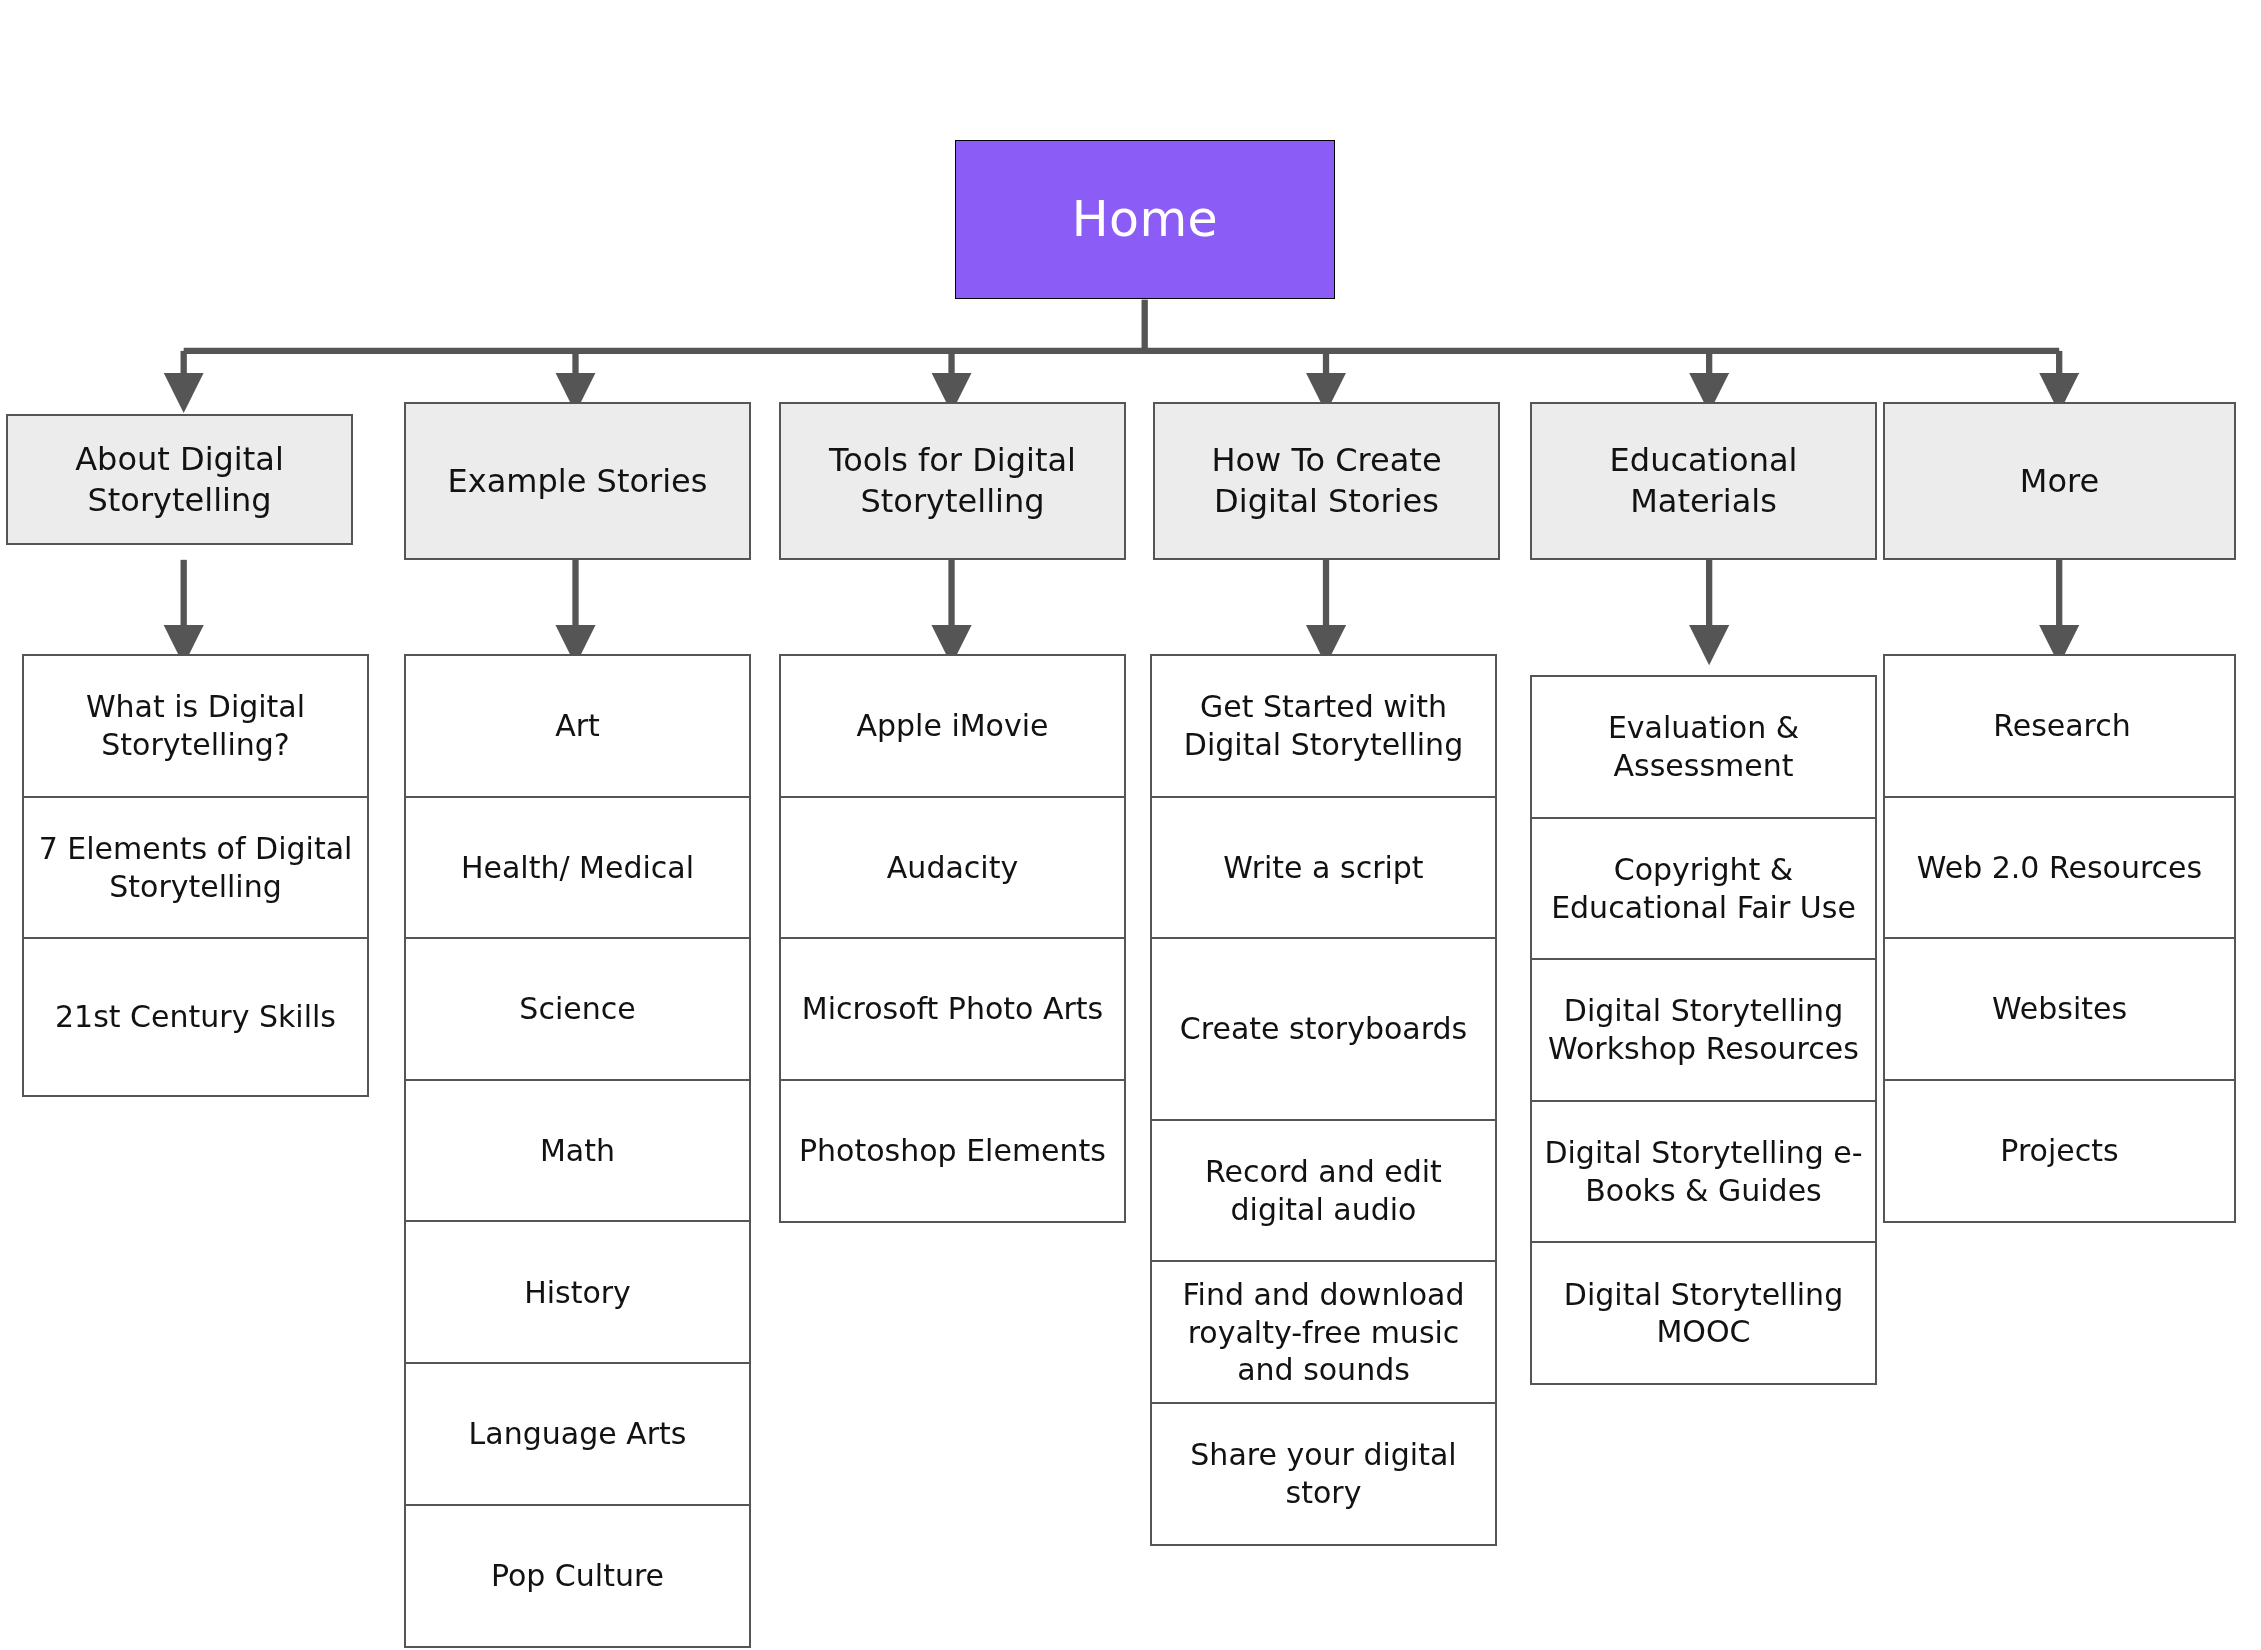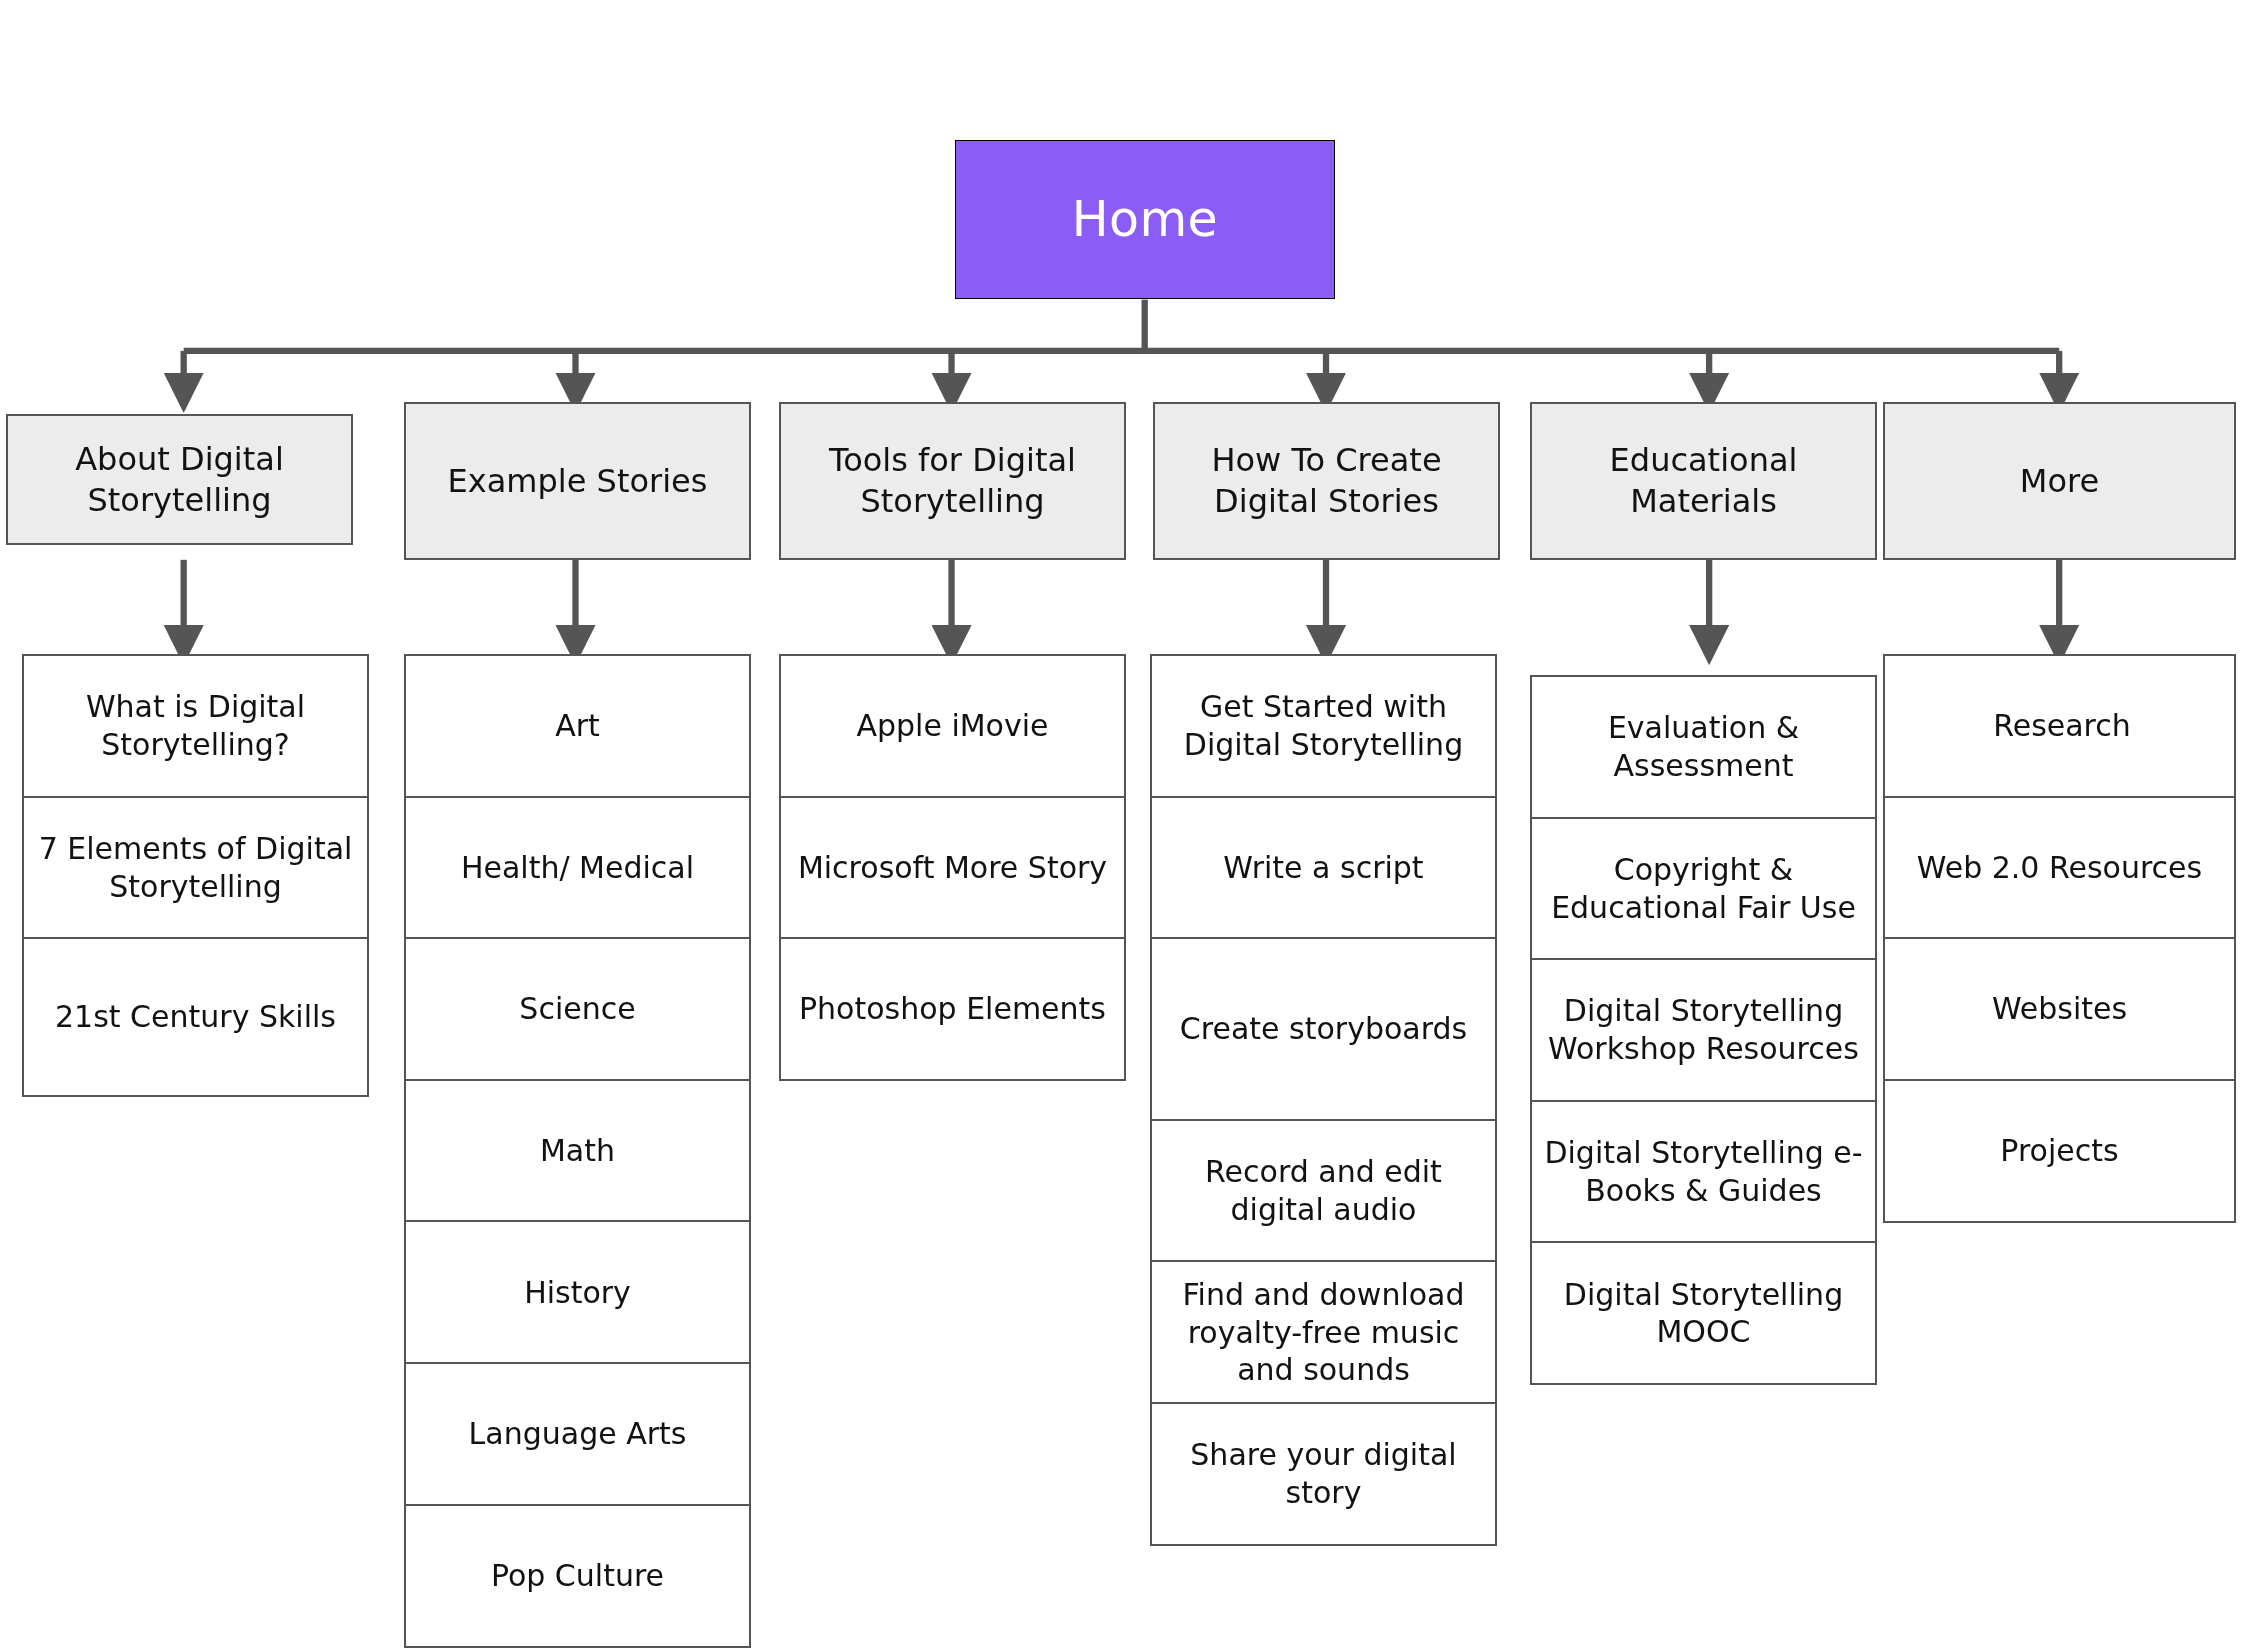"Audacity" div.page-node { html: none -> <div>Audacity</div> }
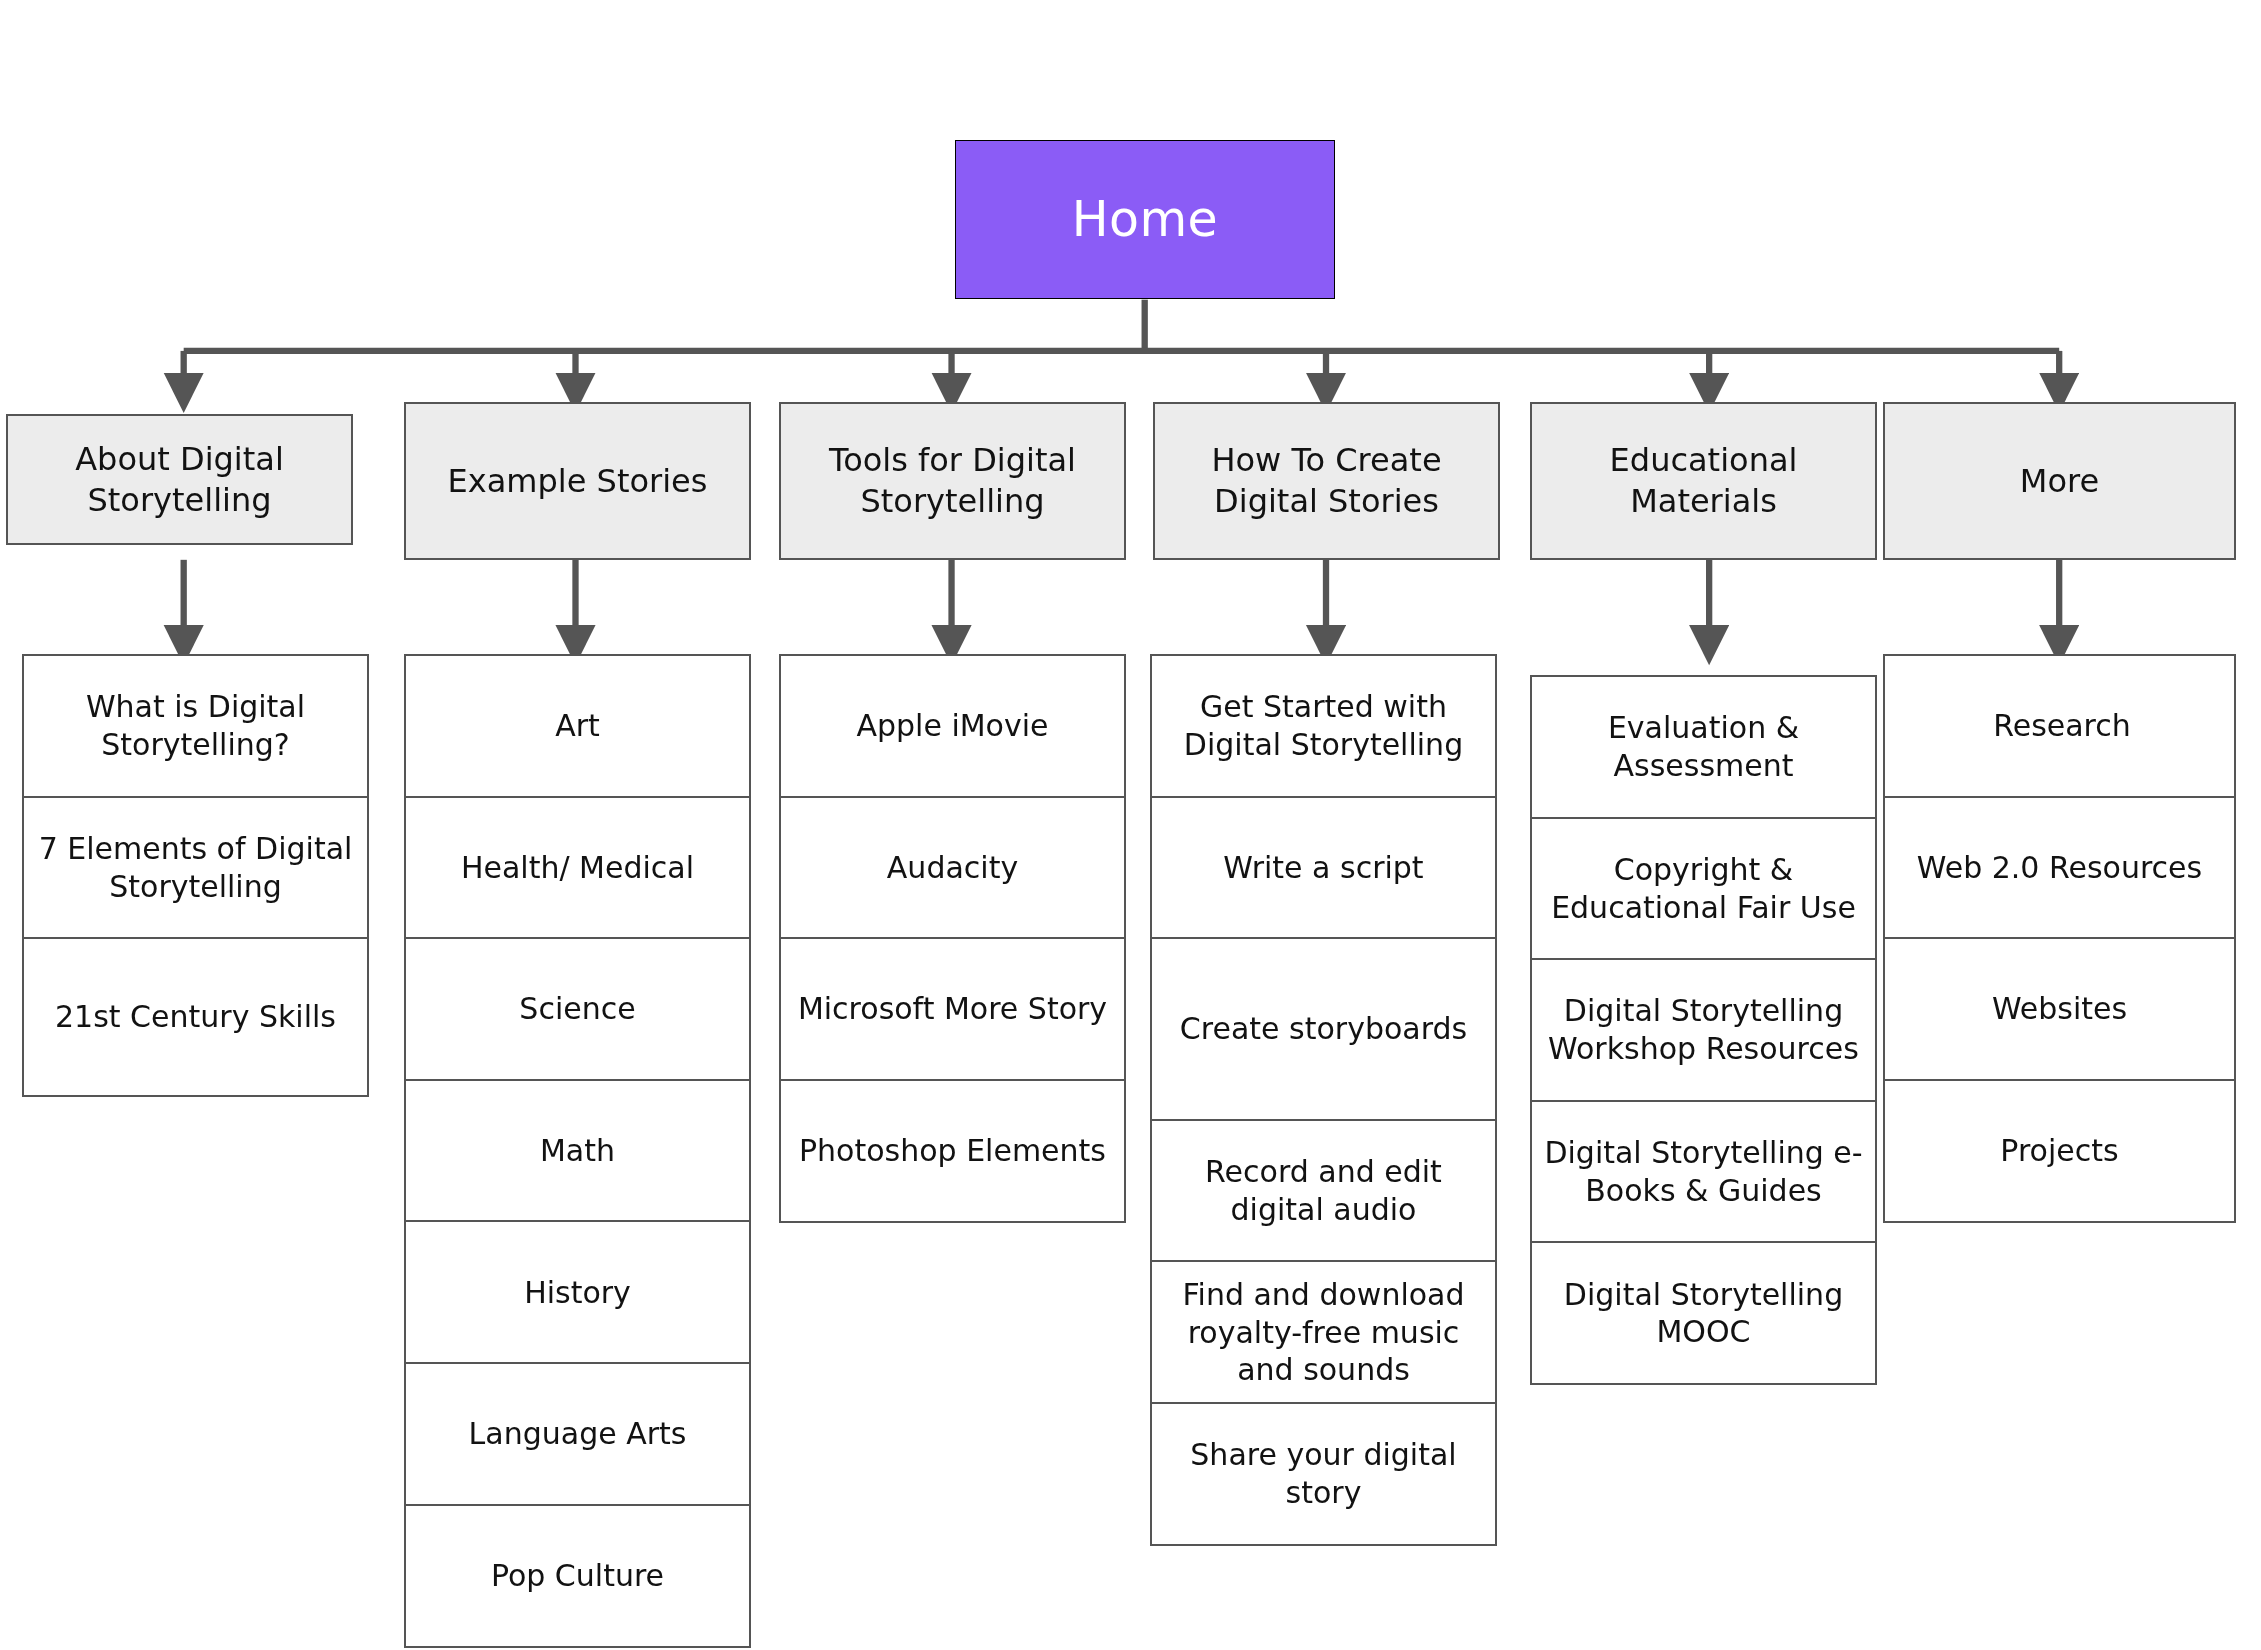"Microsoft More Story" div.page-node { text: More Story -> Photo Arts }
